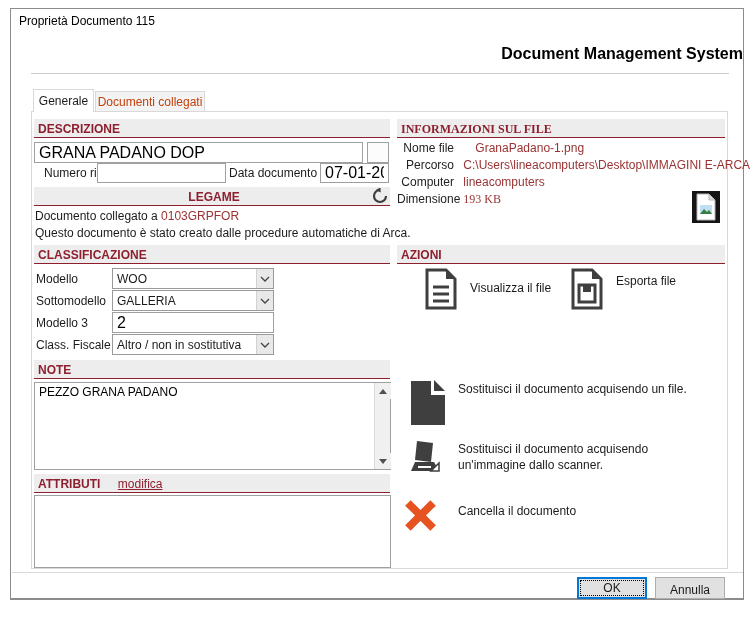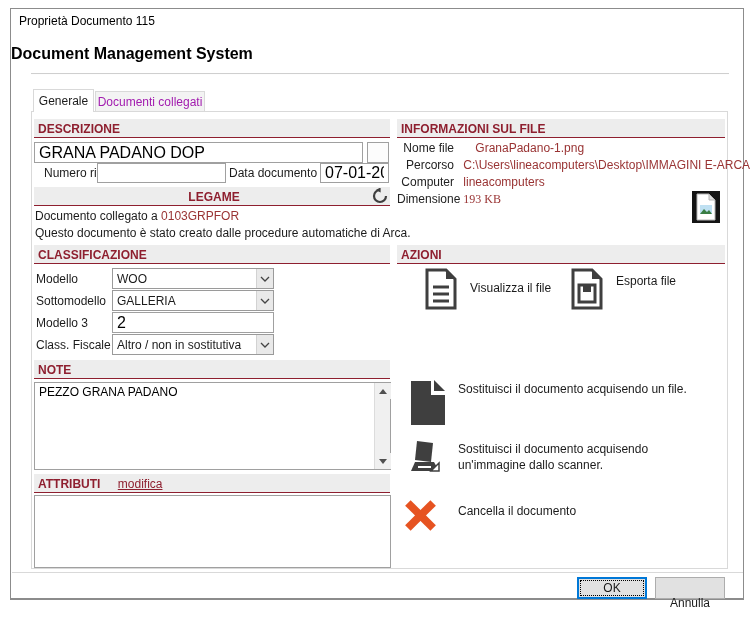"Document Management System" .dms-header { text-align: left -> right }
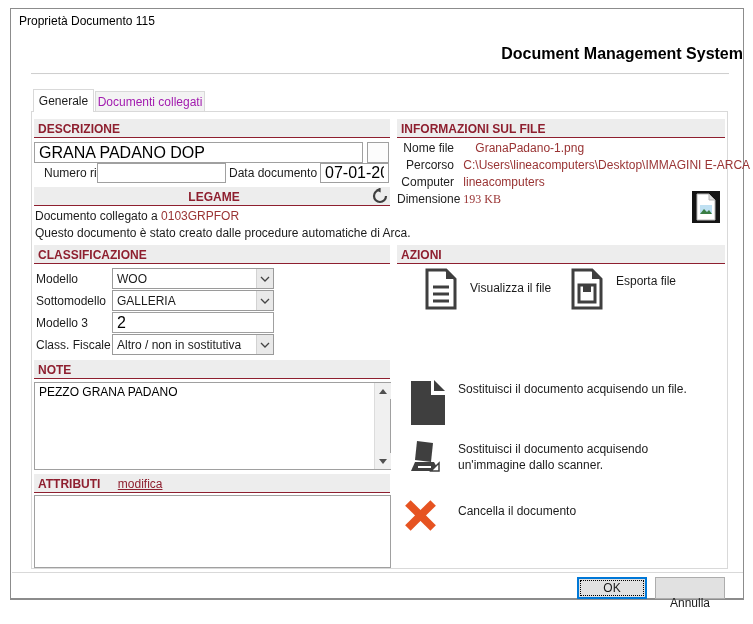"Documenti collegati" .tab-inactive { color: #a21caf -> #c2410c }
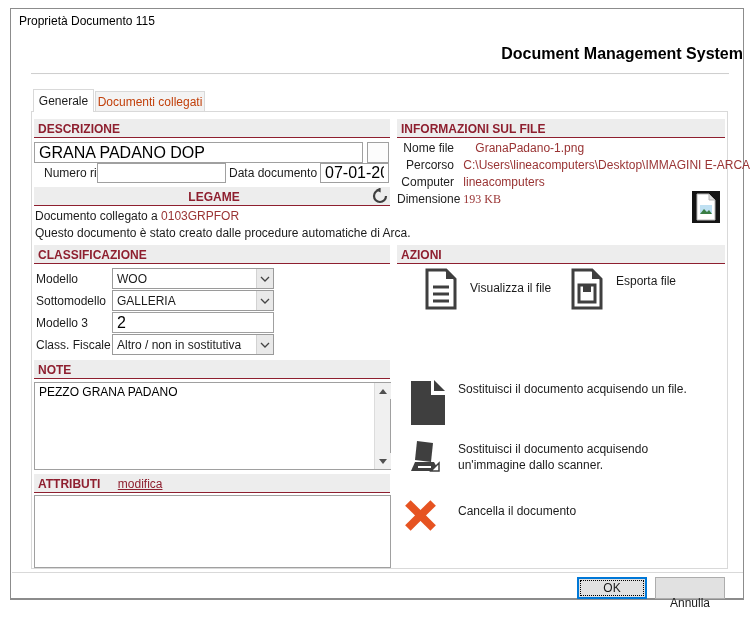"INFORMAZIONI SUL FILE" div.abs { font-family: none -> Liberation Serif, serif }
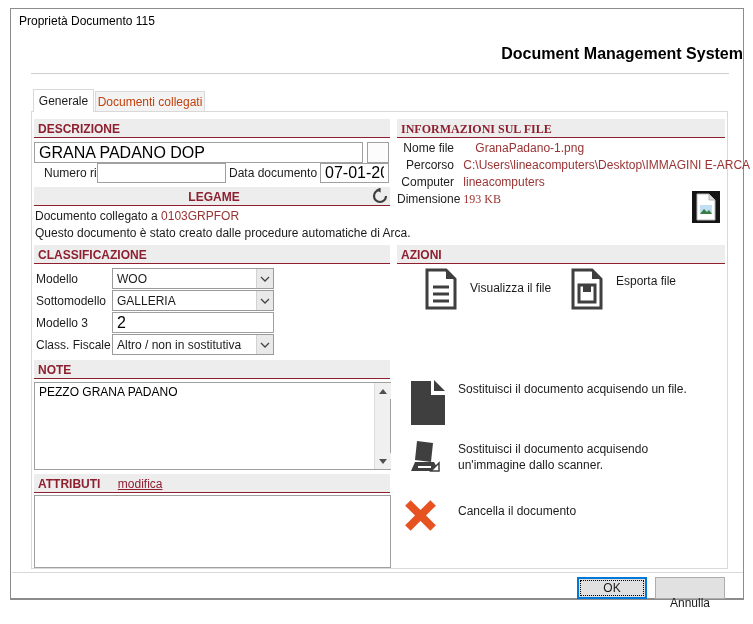"Annulla" .btn { padding-top: 18px -> 5px }
